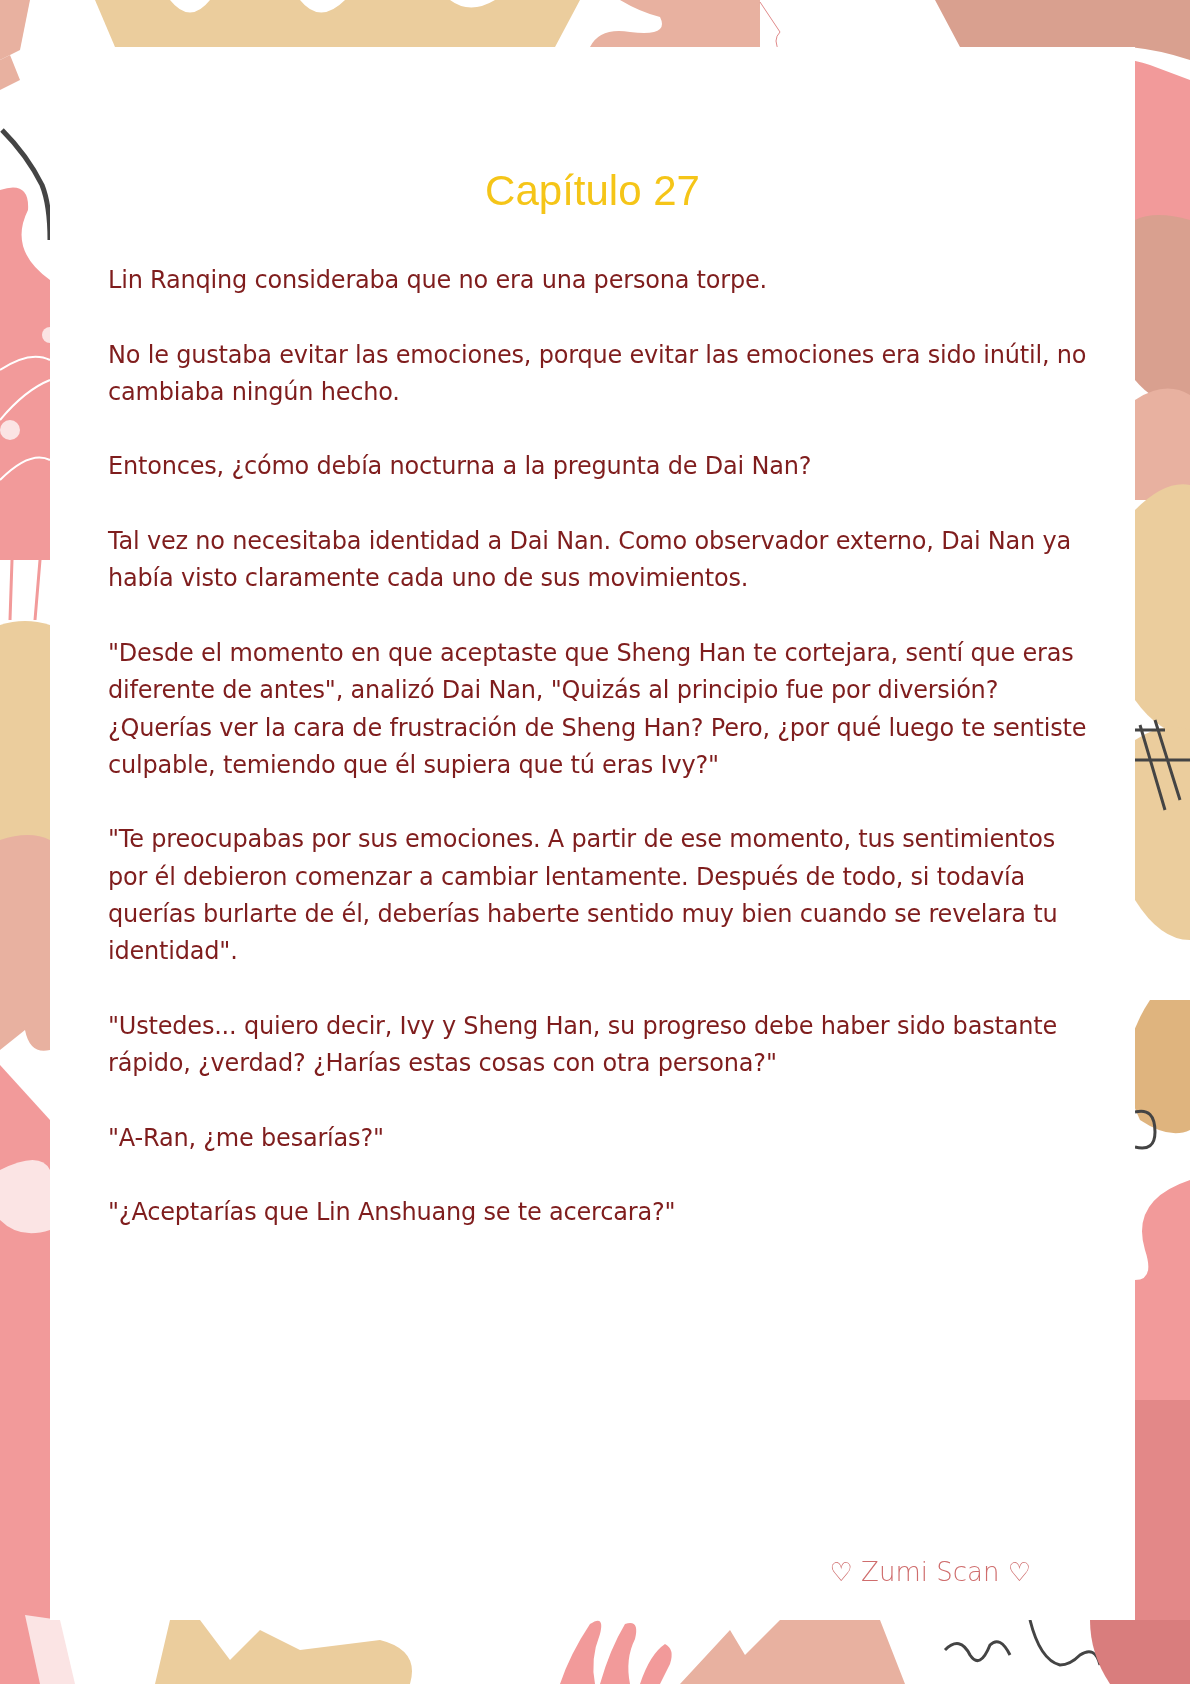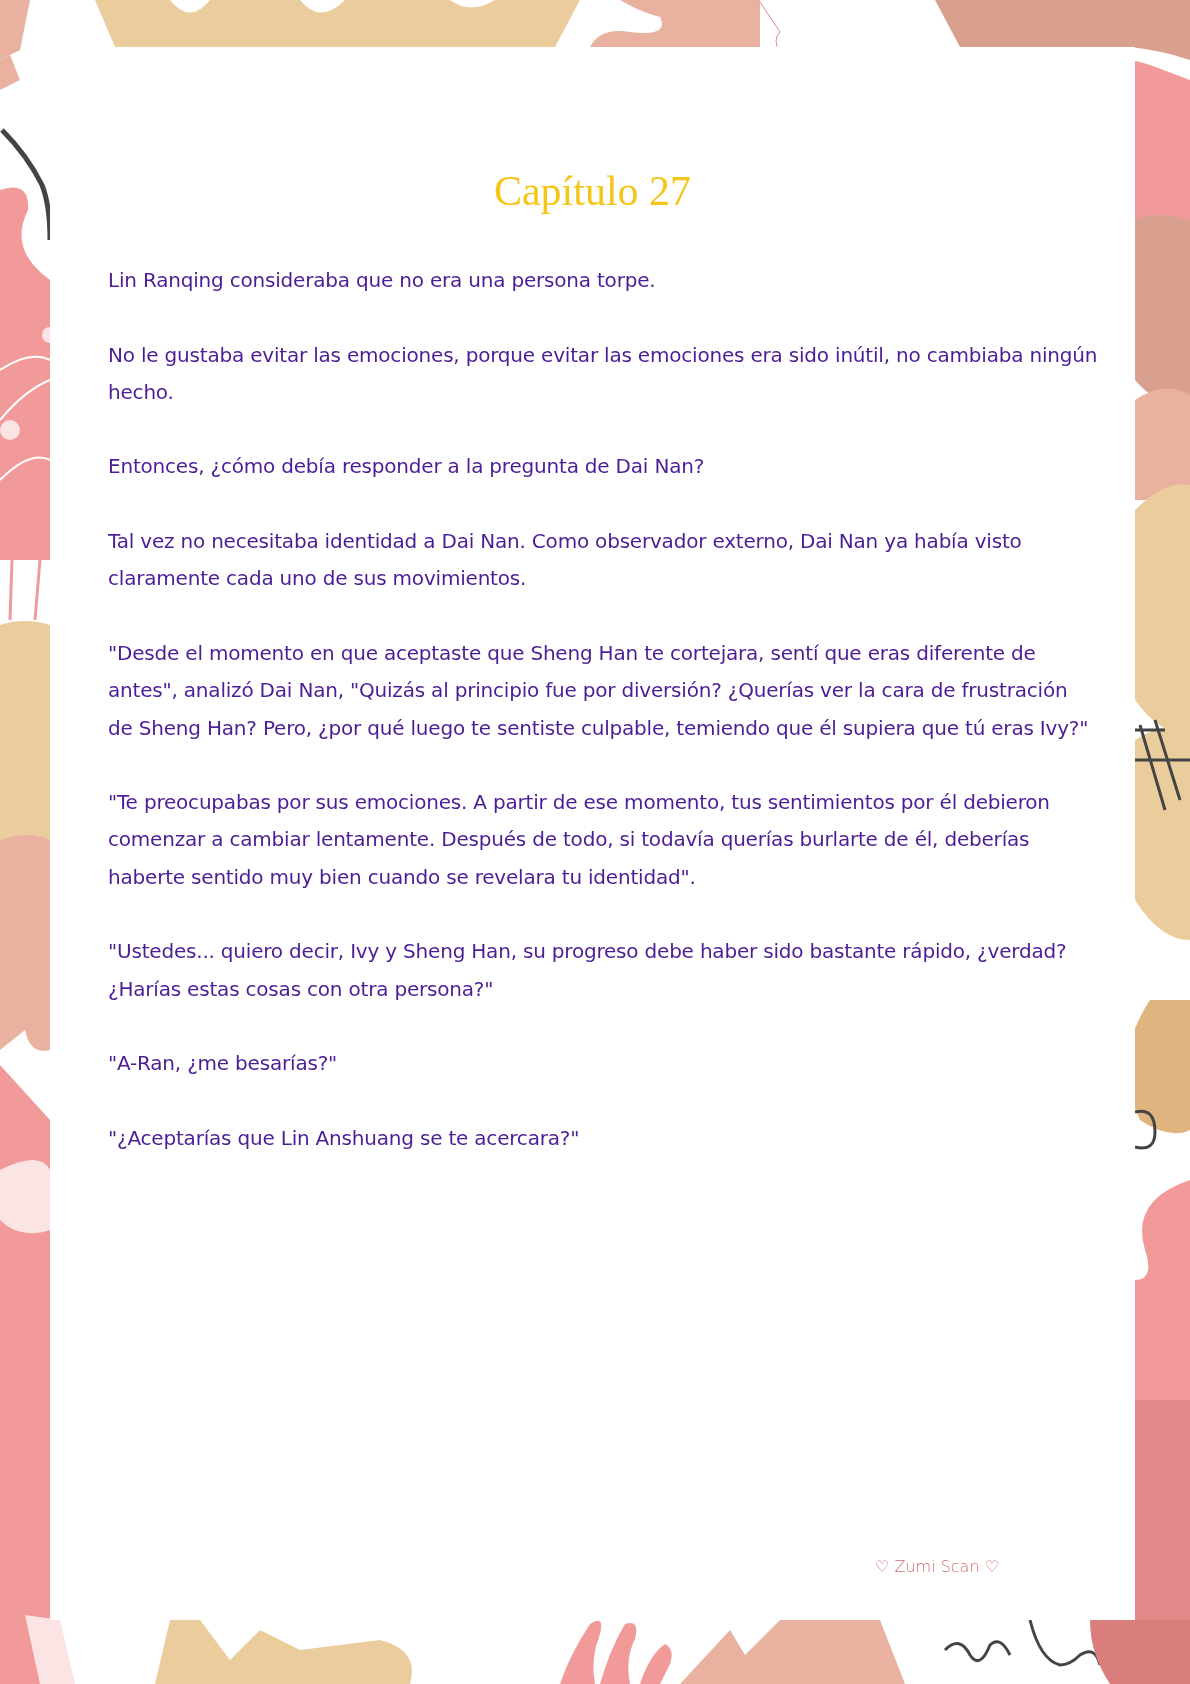"Capítulo 27" .title { font-family: Liberation Serif, serif -> Liberation Sans, sans-serif }
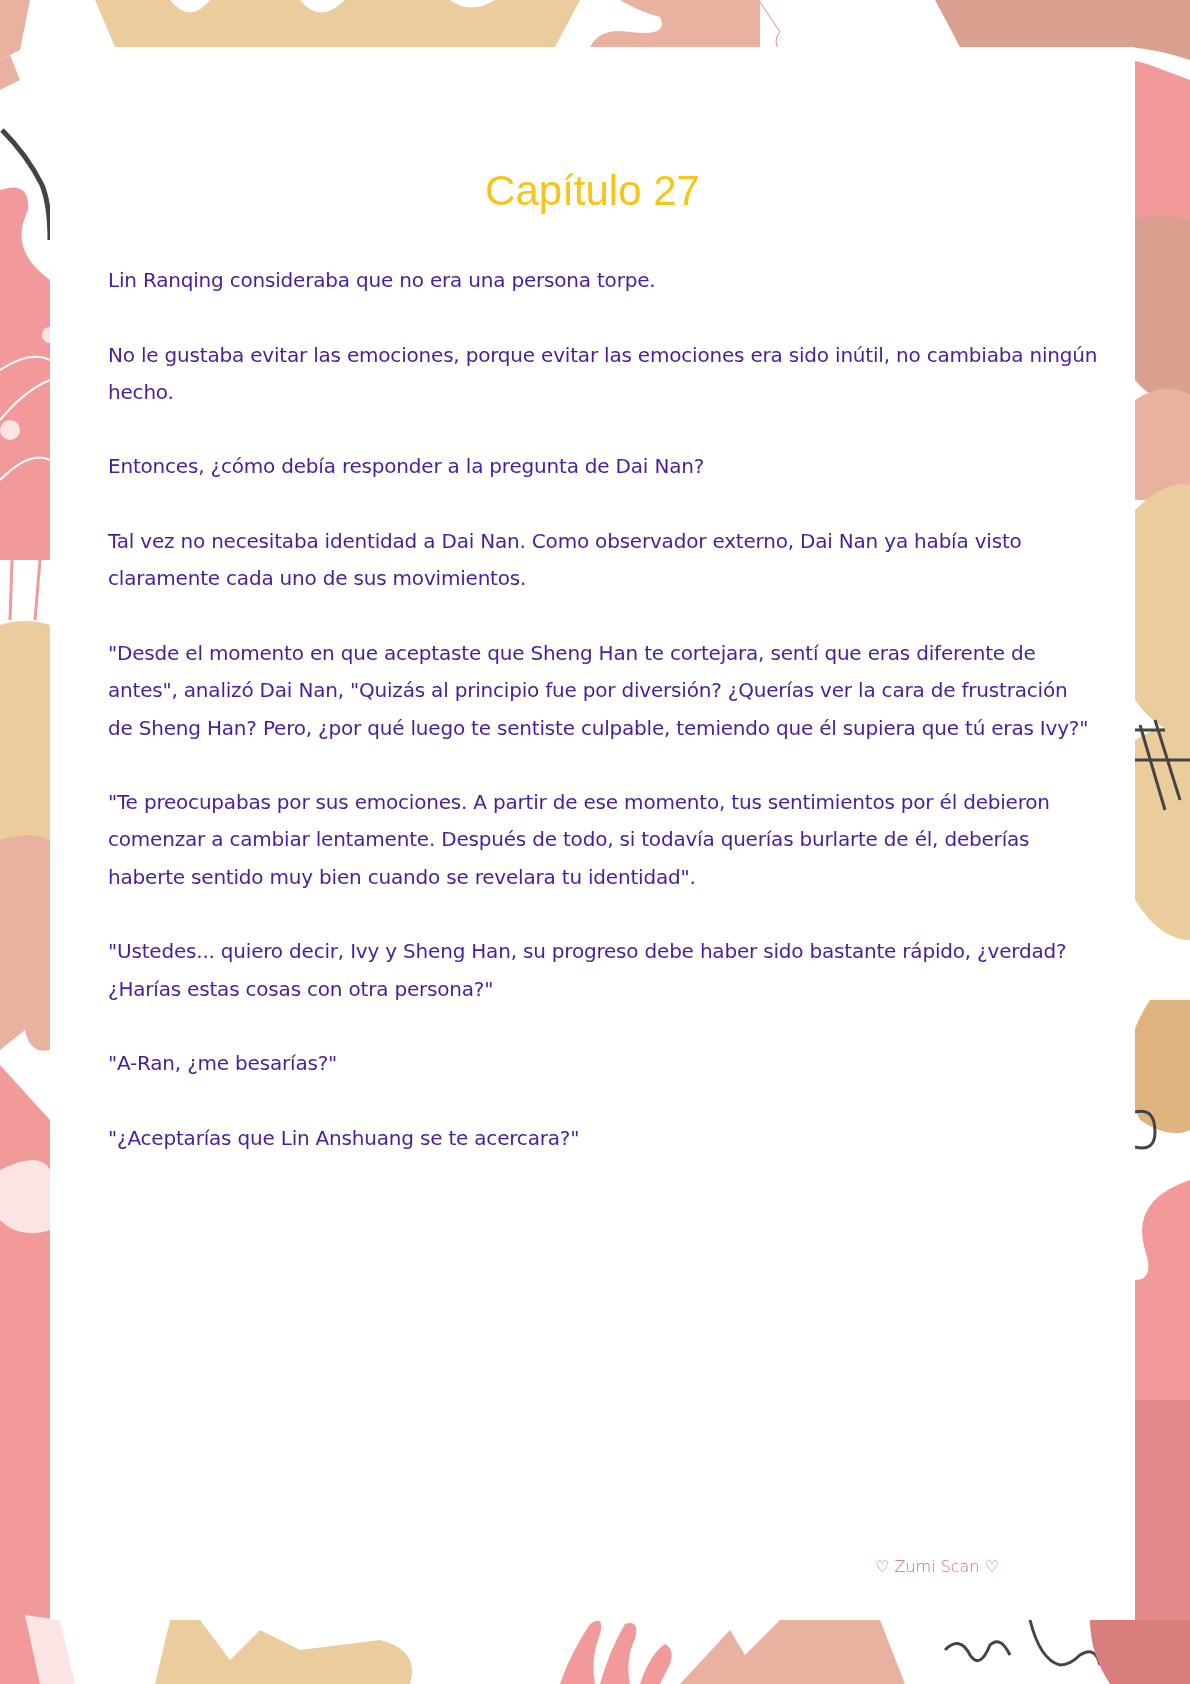"Lin Ranqing consideraba que no" .body-text { color: #4c1d95 -> #7f1d1d; font-size: 20px -> 24px }
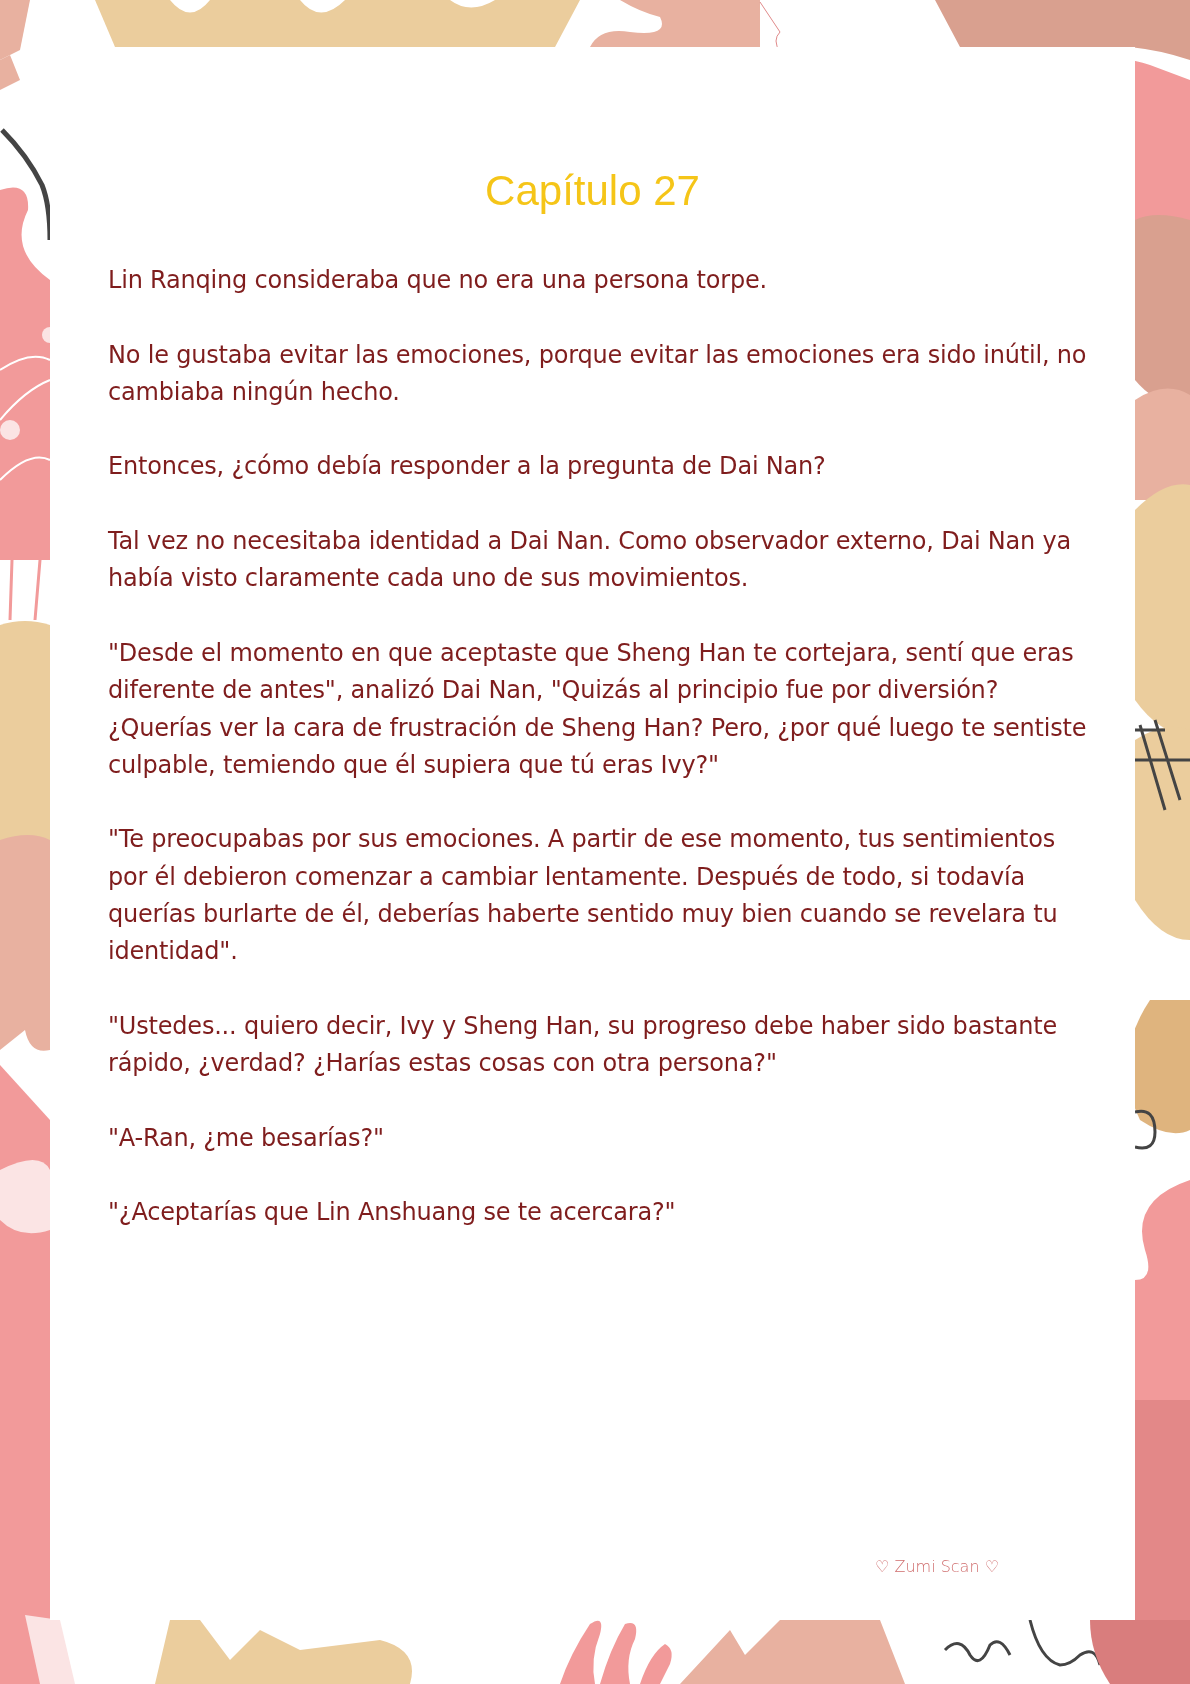"Entonces, ¿cómo debía responder a" p { text: responder -> nocturna }
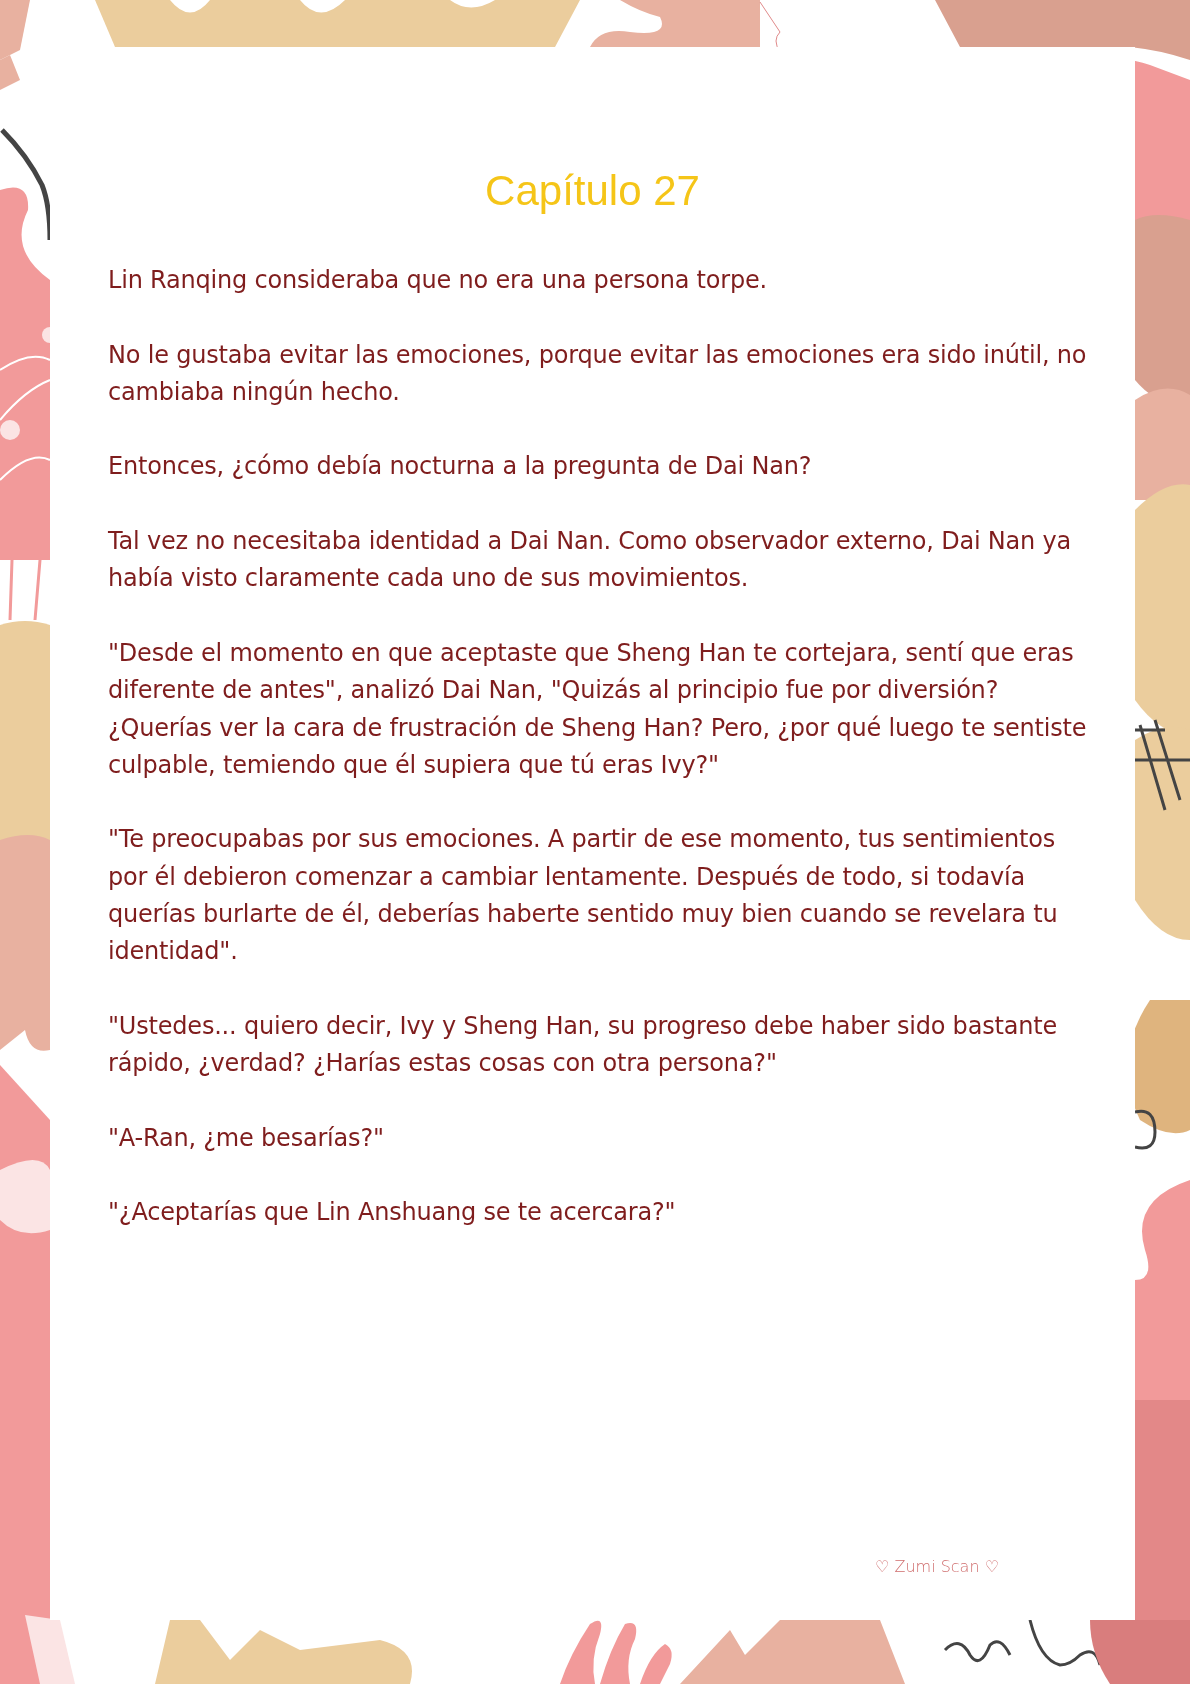"♡ Zumi Scan ♡" .credit { font-size: 16px -> 26px; right: 136px -> 104px }
